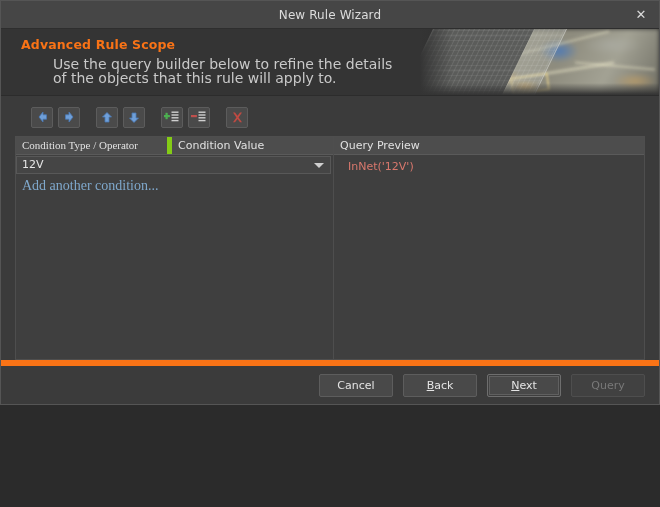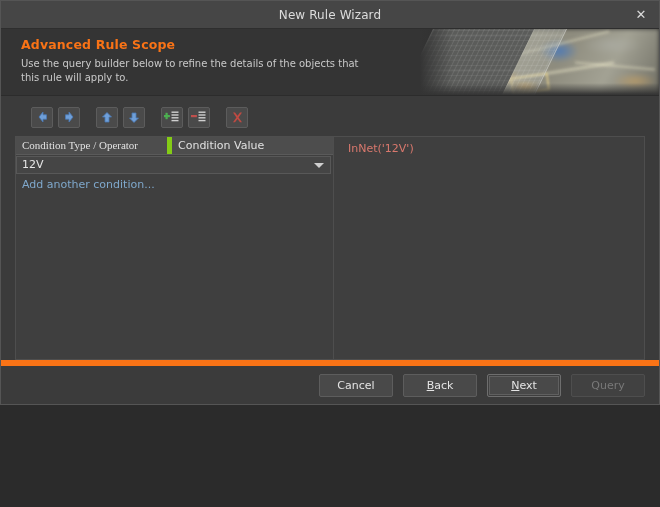"Use the query builder below" .header-desc { font-size: 10px -> 14px; margin-left: none -> 32px }
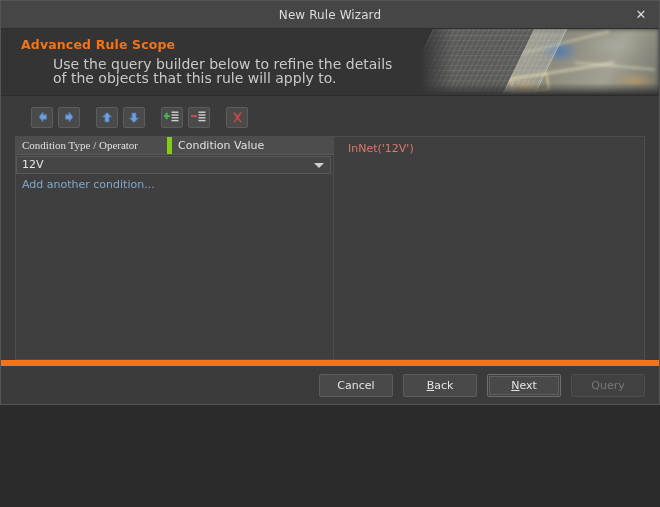"Query Preview" div.hdr-row { html: none -> <div> <div>Query Preview</div> </div> }
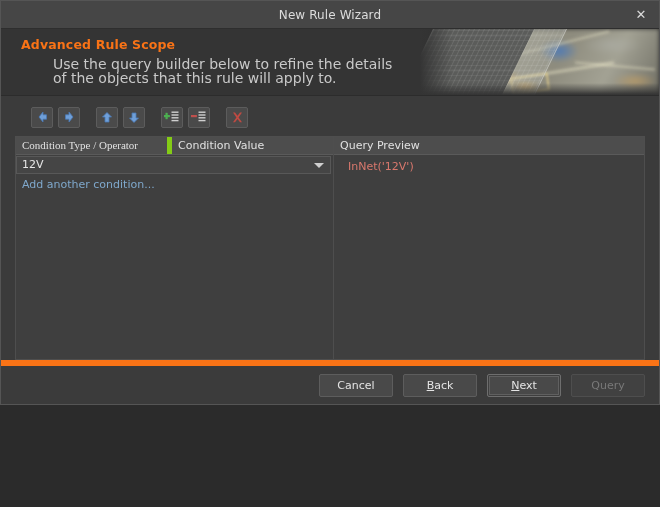"Add another condition..." .add-link { font-family: none -> Liberation Serif, serif; font-size: 11px -> 14px }
